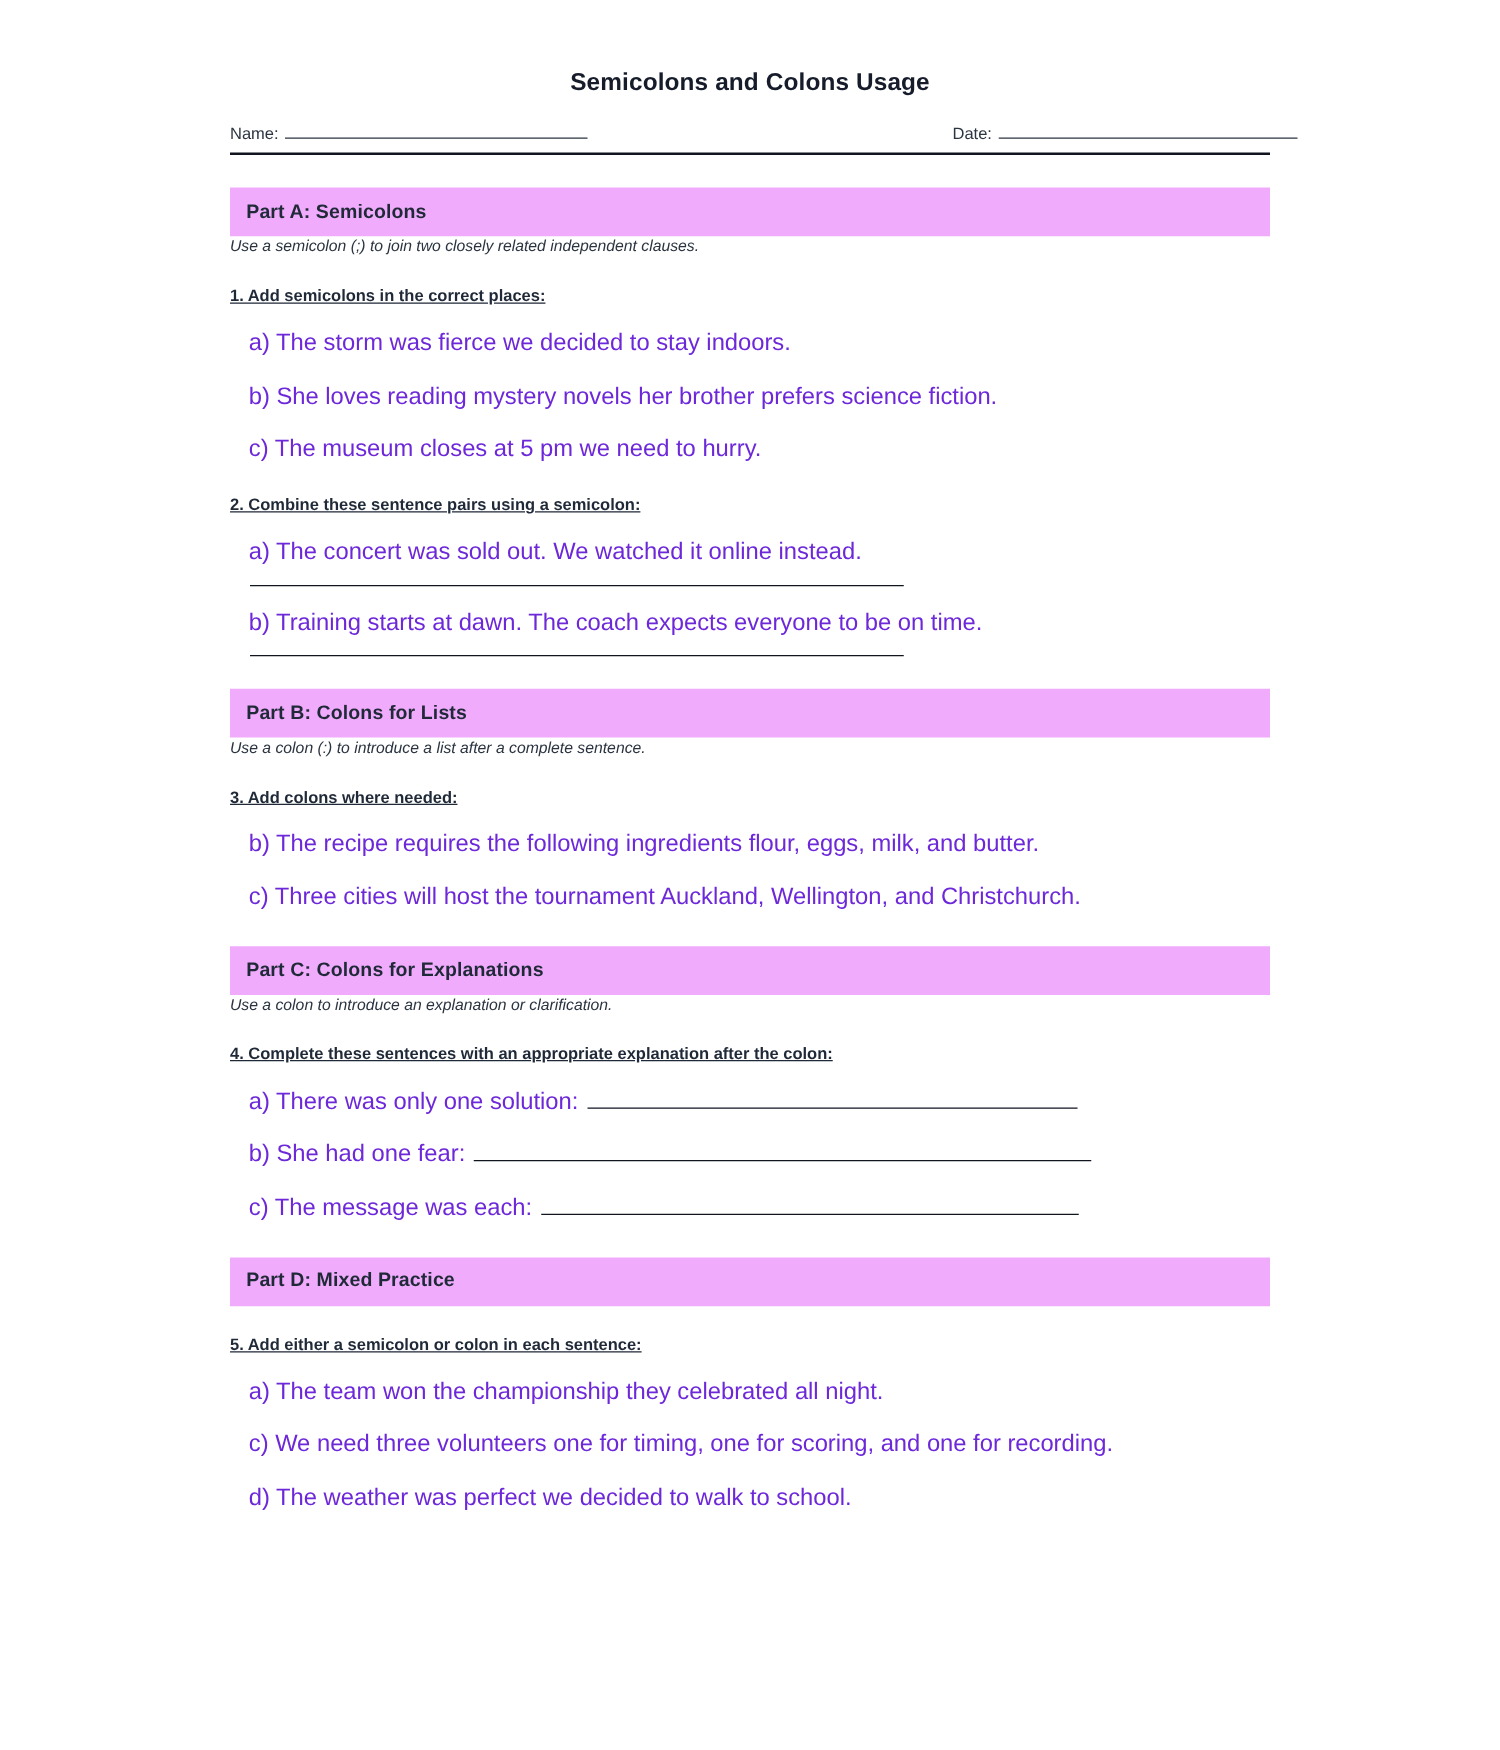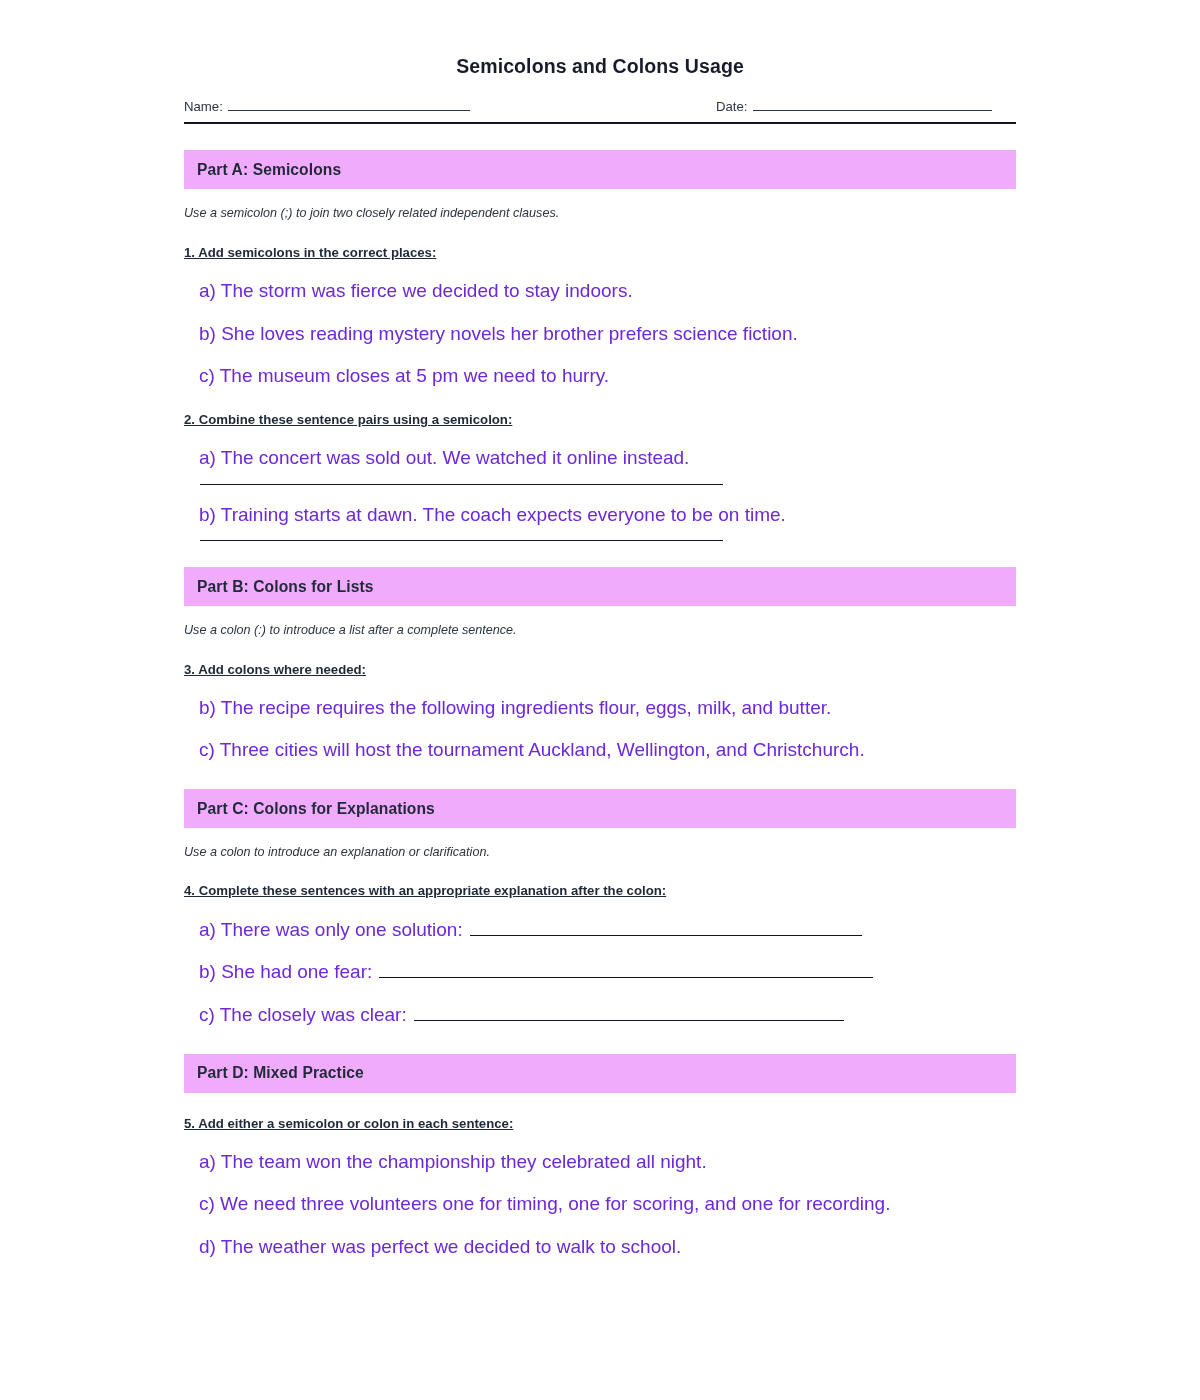"Date:" .idfield.date { left: 532px -> 578px }
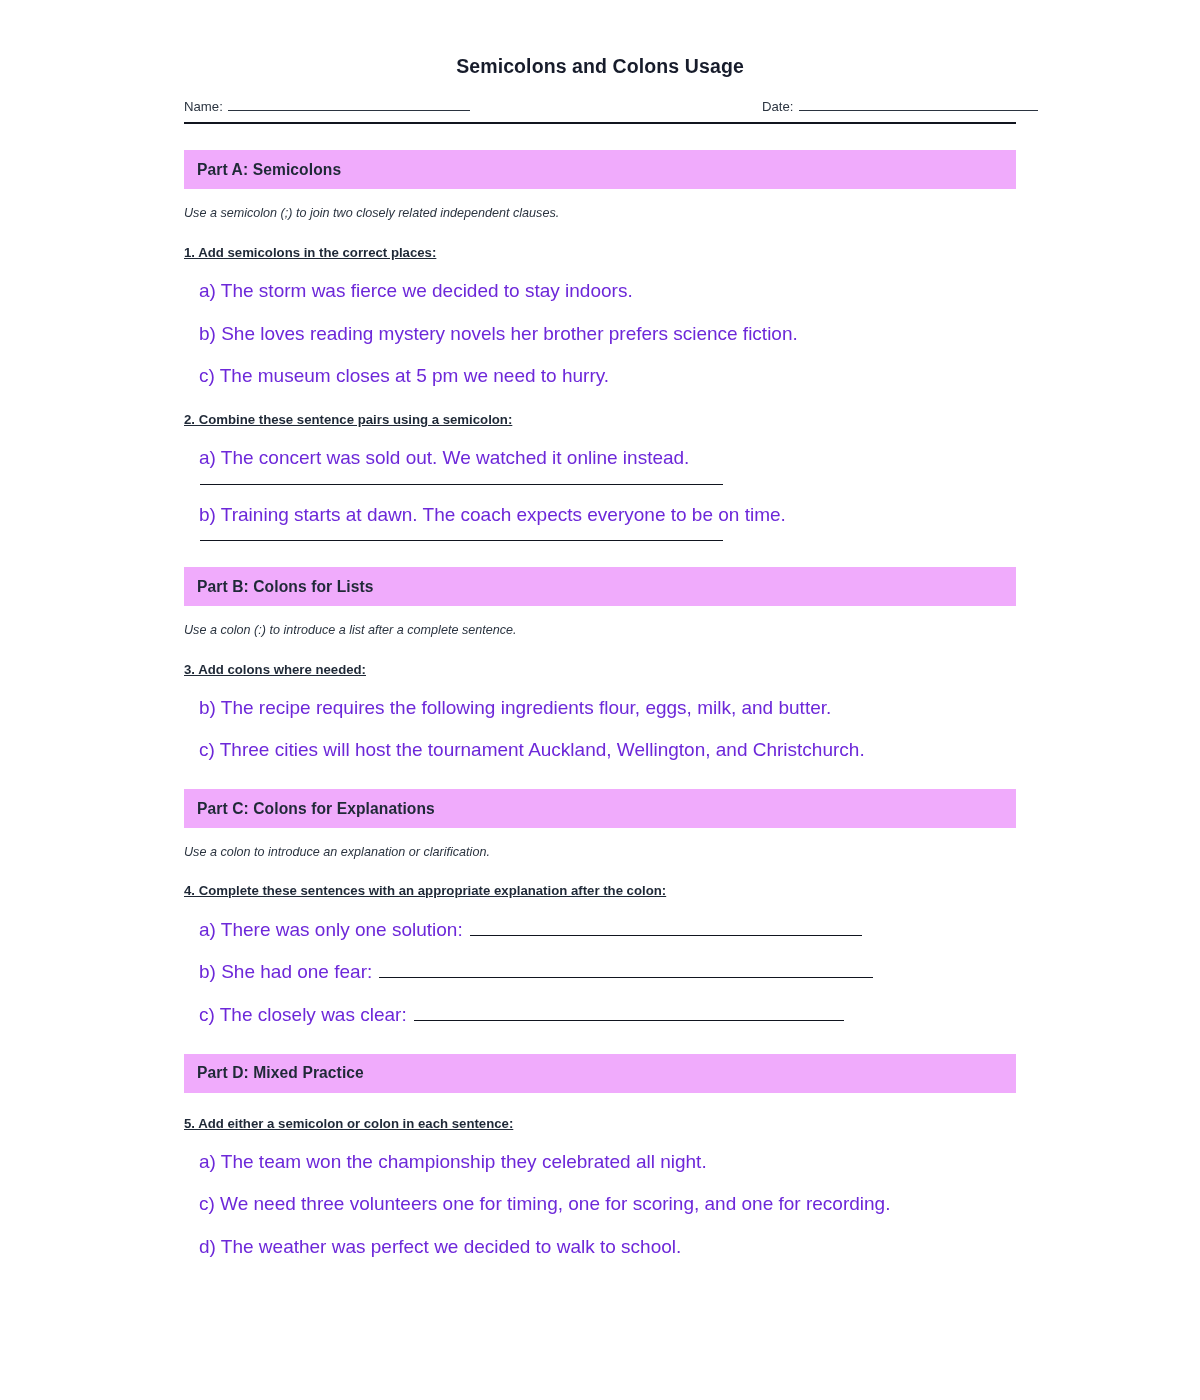"Use a semicolon (;) to" .instruction { margin-top: 16px -> none }
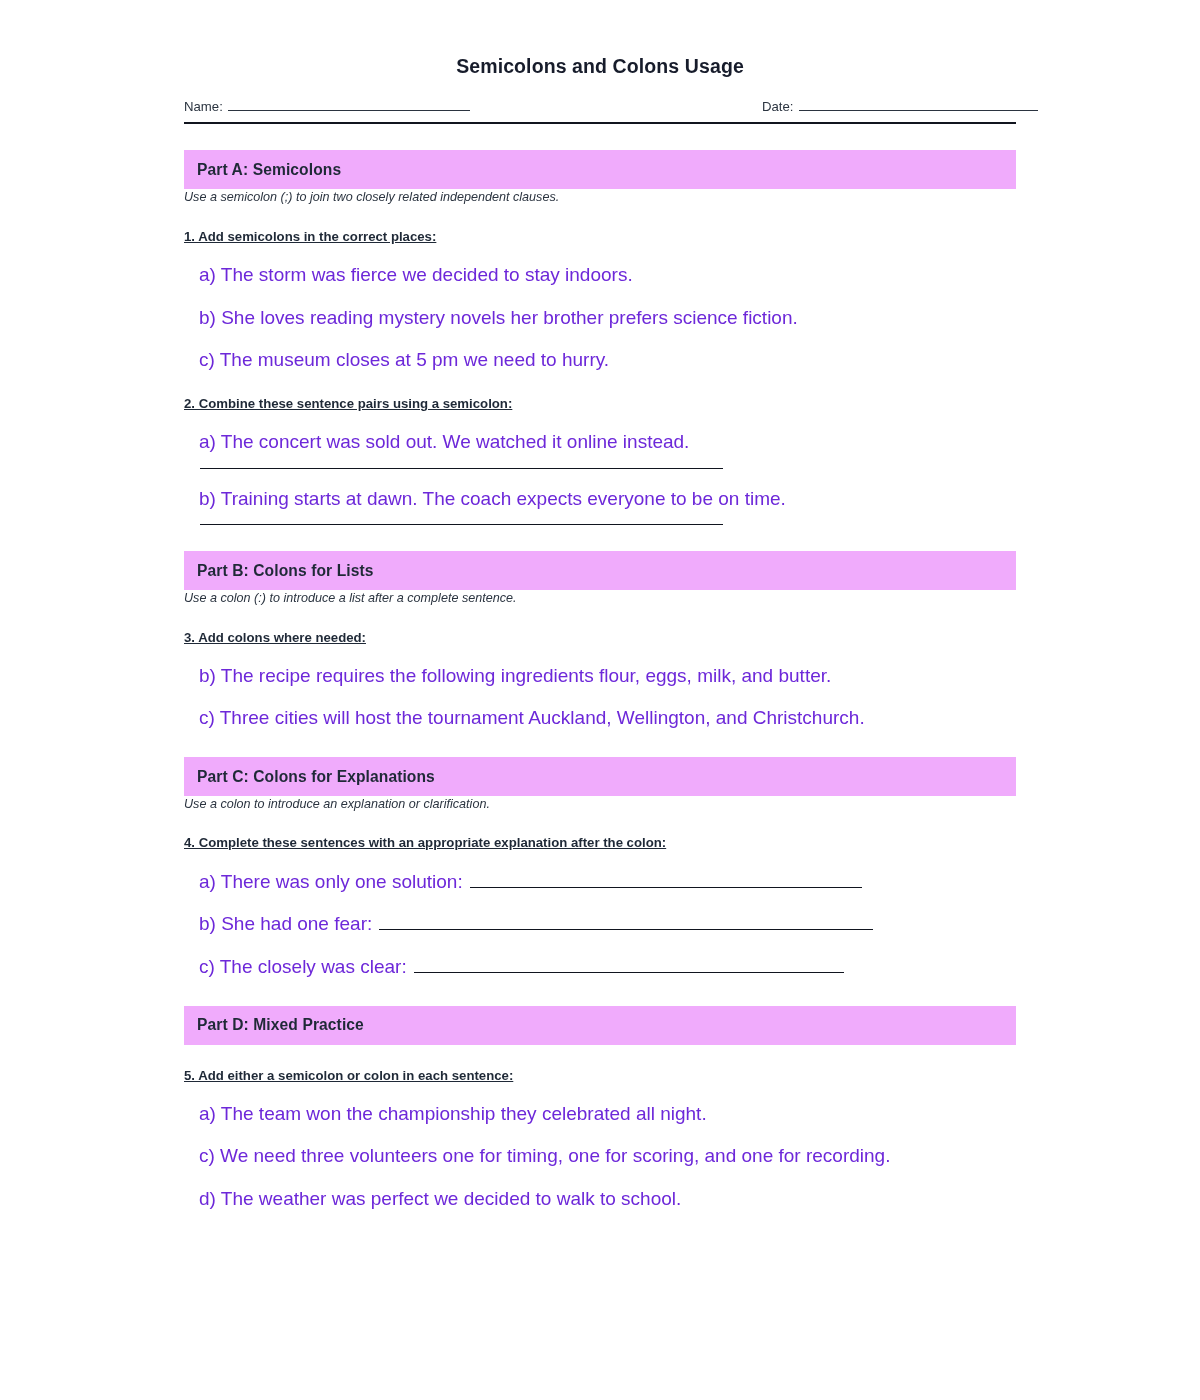"c) The closely was clear:" span.item-text { text: closely was clear -> message was each }
